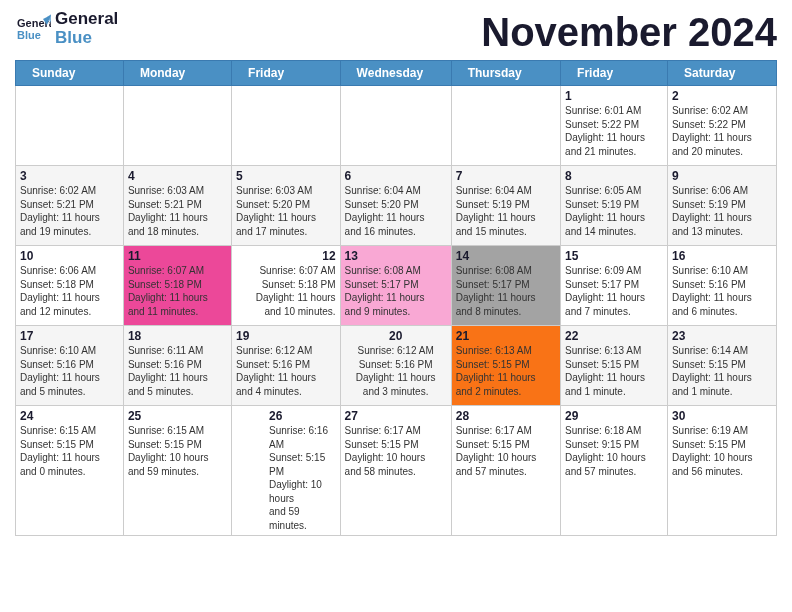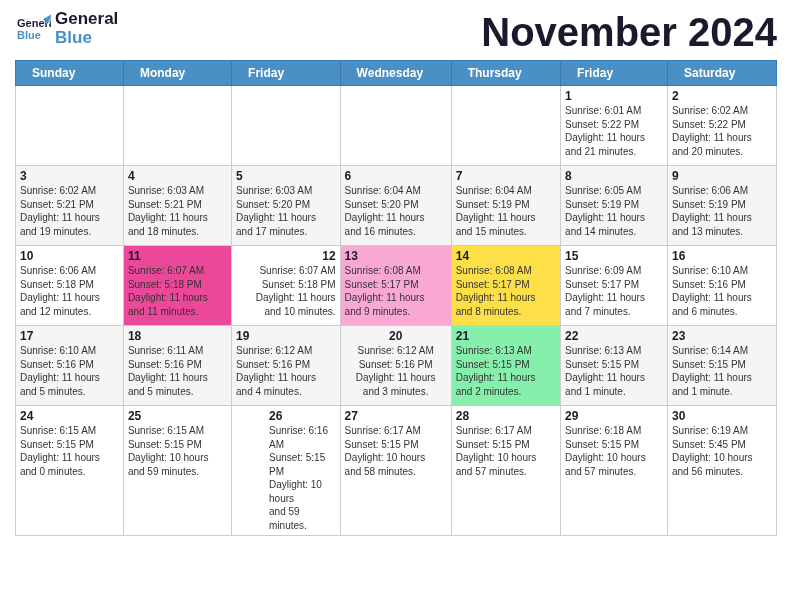"14" td { background: #fde047 -> #a3a3a3 }
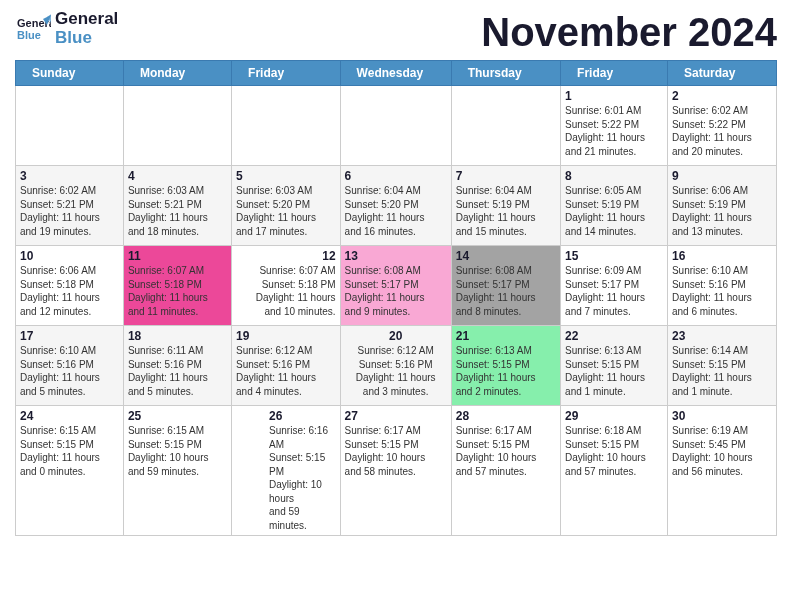"21" td { background: #86efac -> #f97316 }
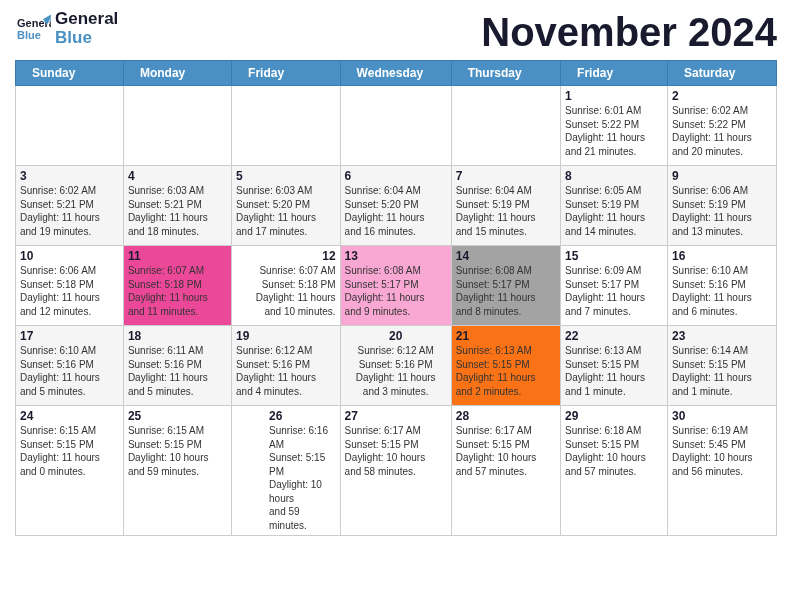"Sunrise: 6:18 AM" div.day-info { text: 5:15 -> 9:15 }
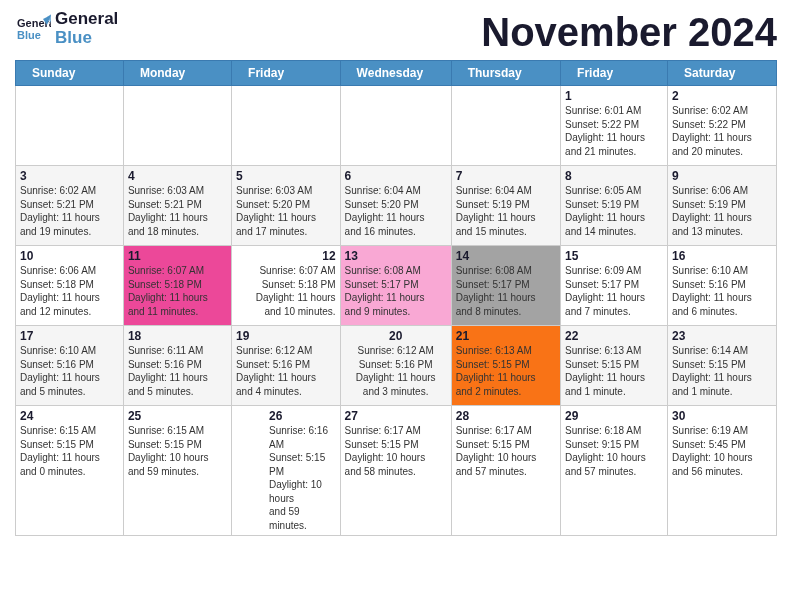"Sunrise: 6:19 AM" div.day-info { text: 5:45 -> 5:15 }
